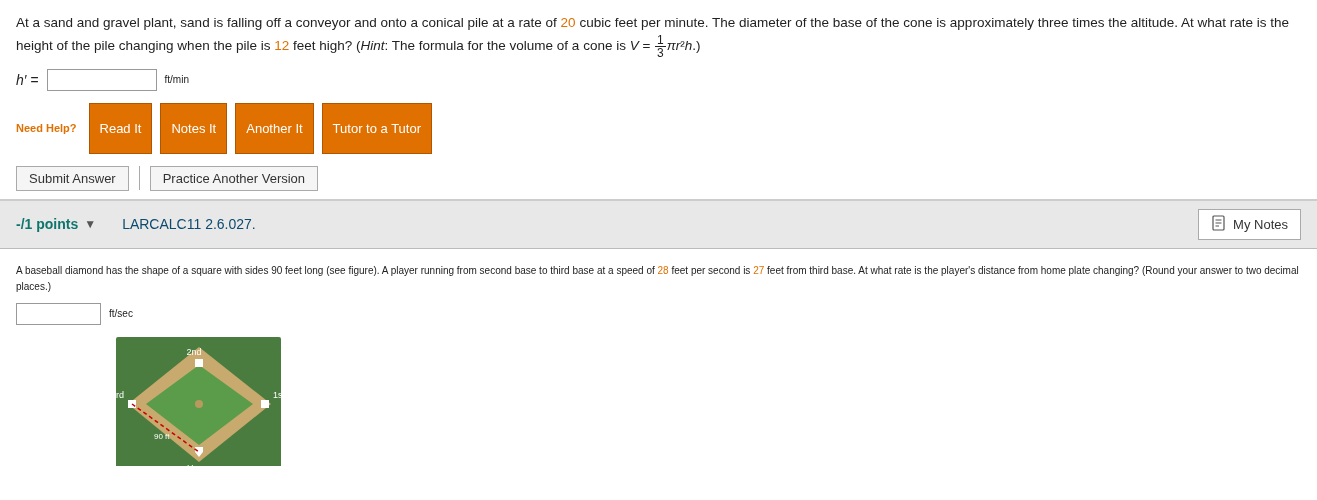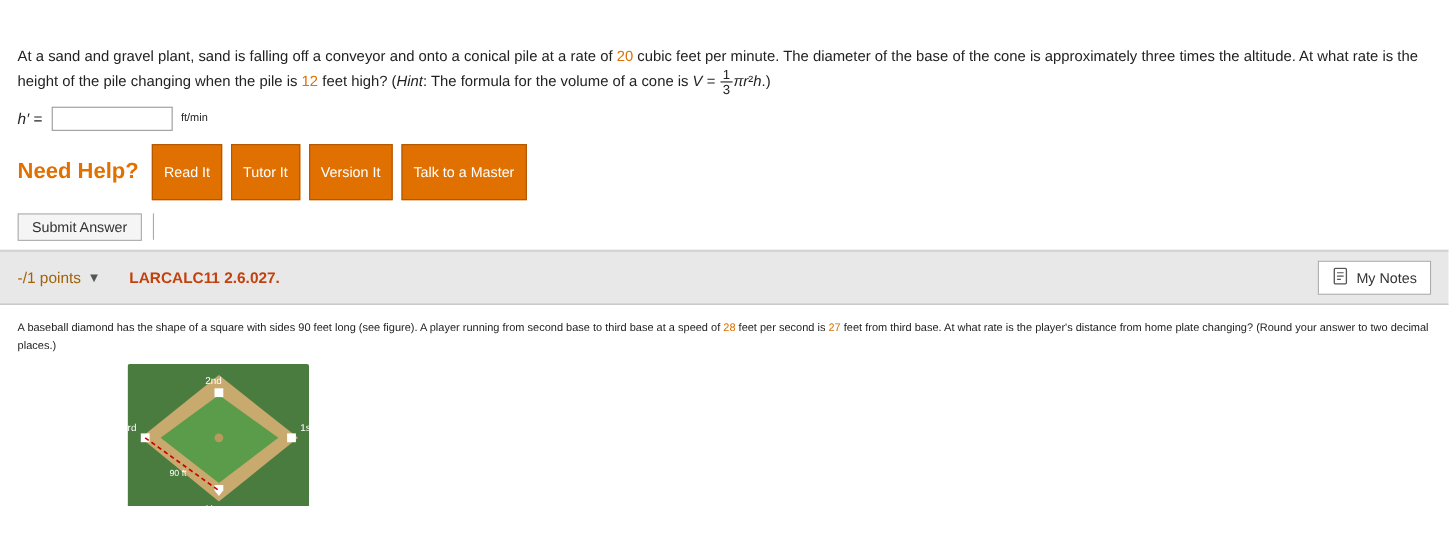"At a sand and gravel" .problem-text { margin-top: 28px -> none }
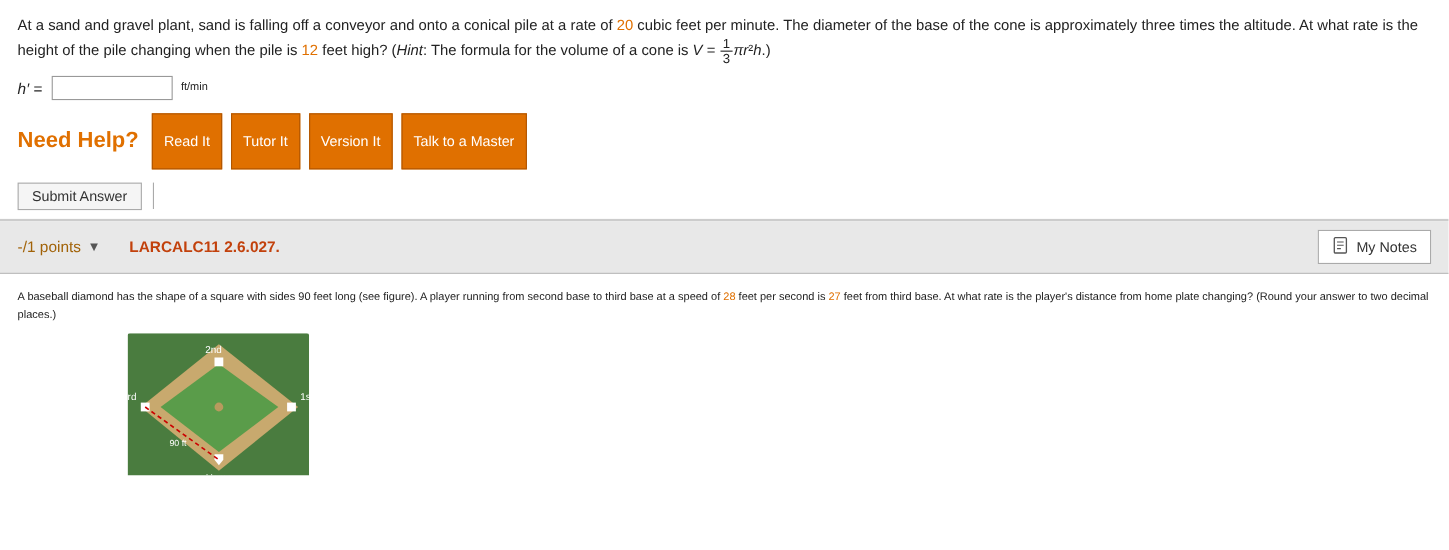"Need Help?" .need-help-label { font-size: 20px -> 11px }
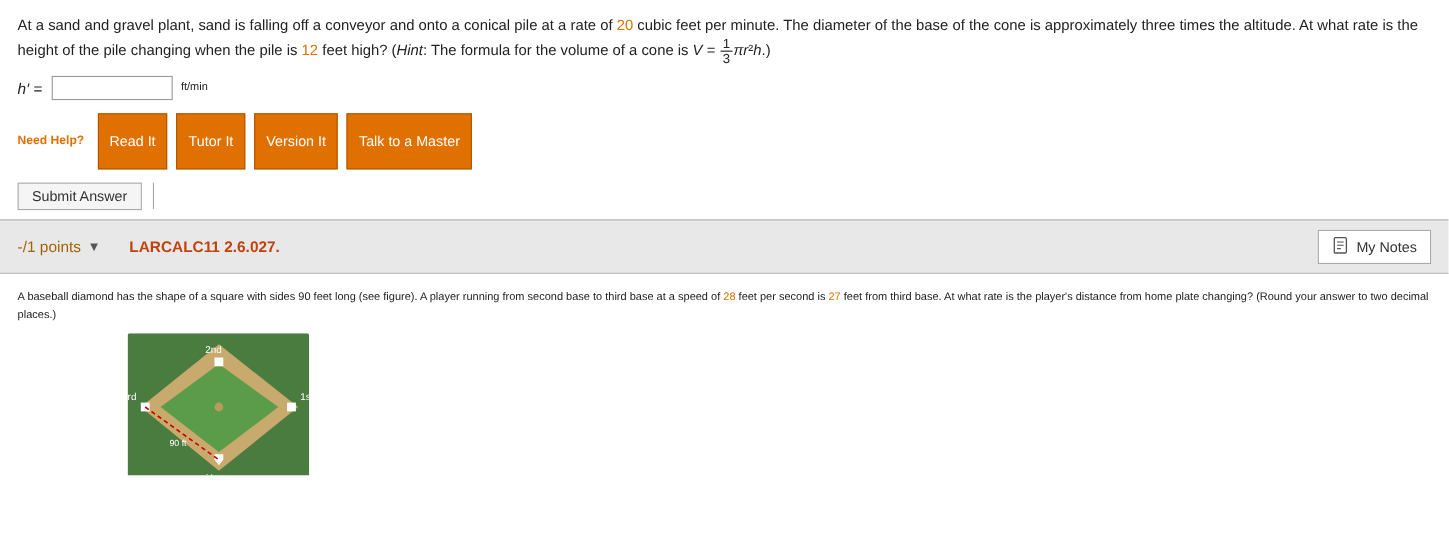"Tutor It" button.help-btn { text: Tutor -> Notes }
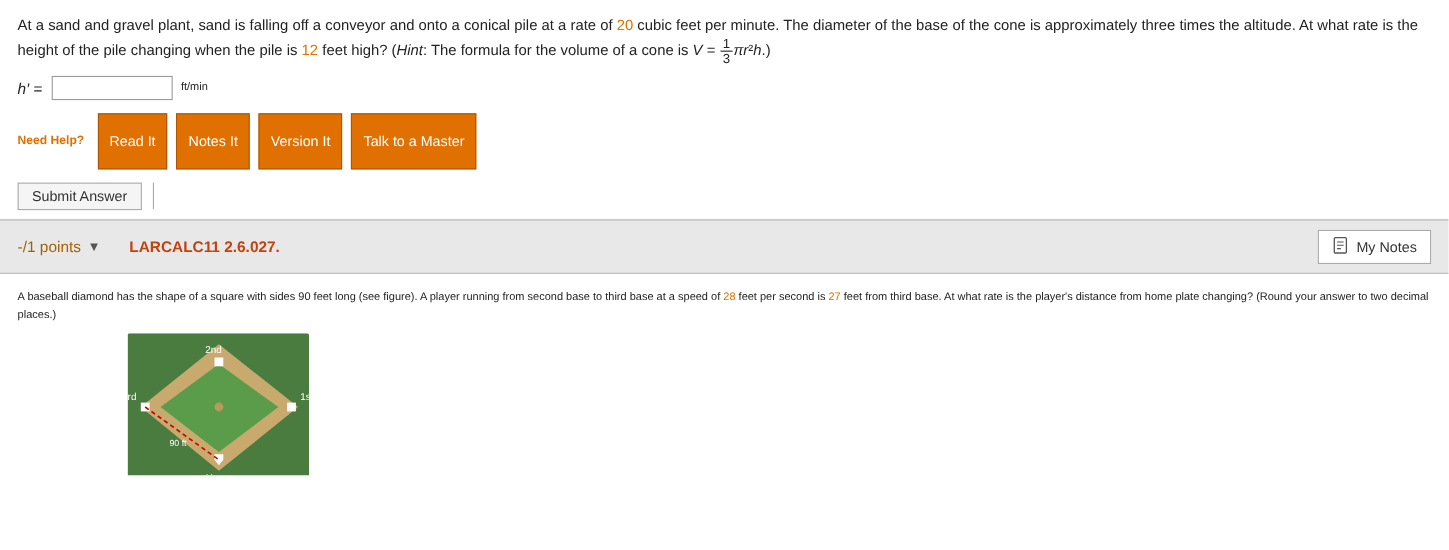"Version It" button.help-btn { text: Version -> Another }
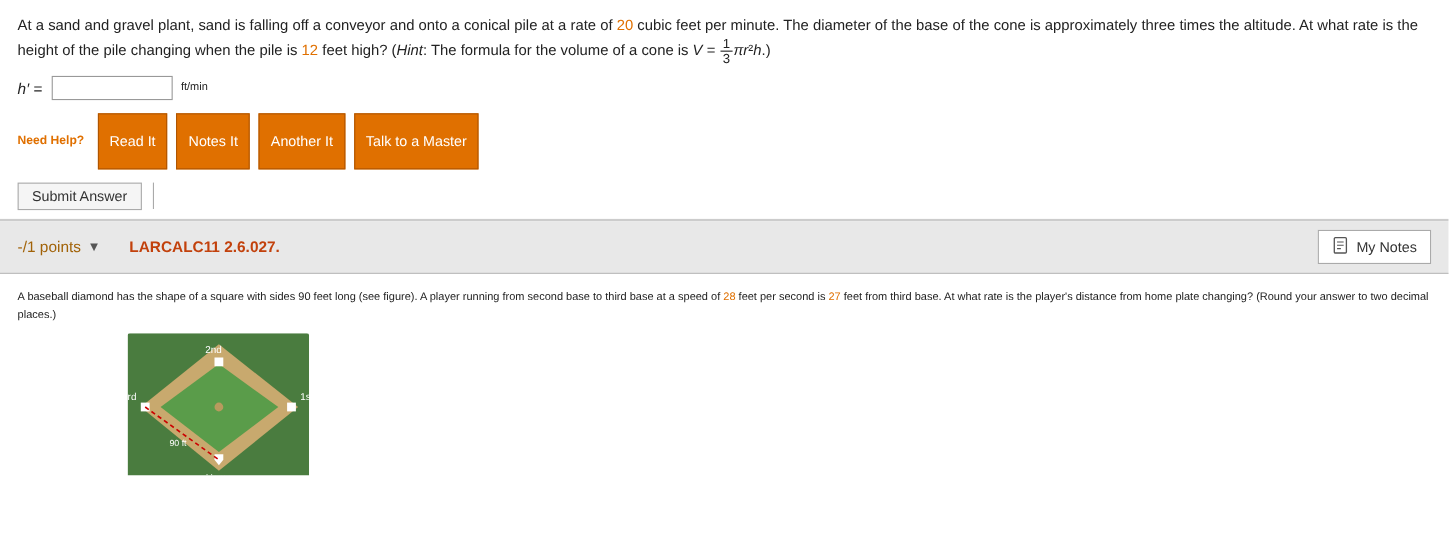"Talk to a Master" button.help-btn { text: Talk to a Master -> Tutor to a Tutor }
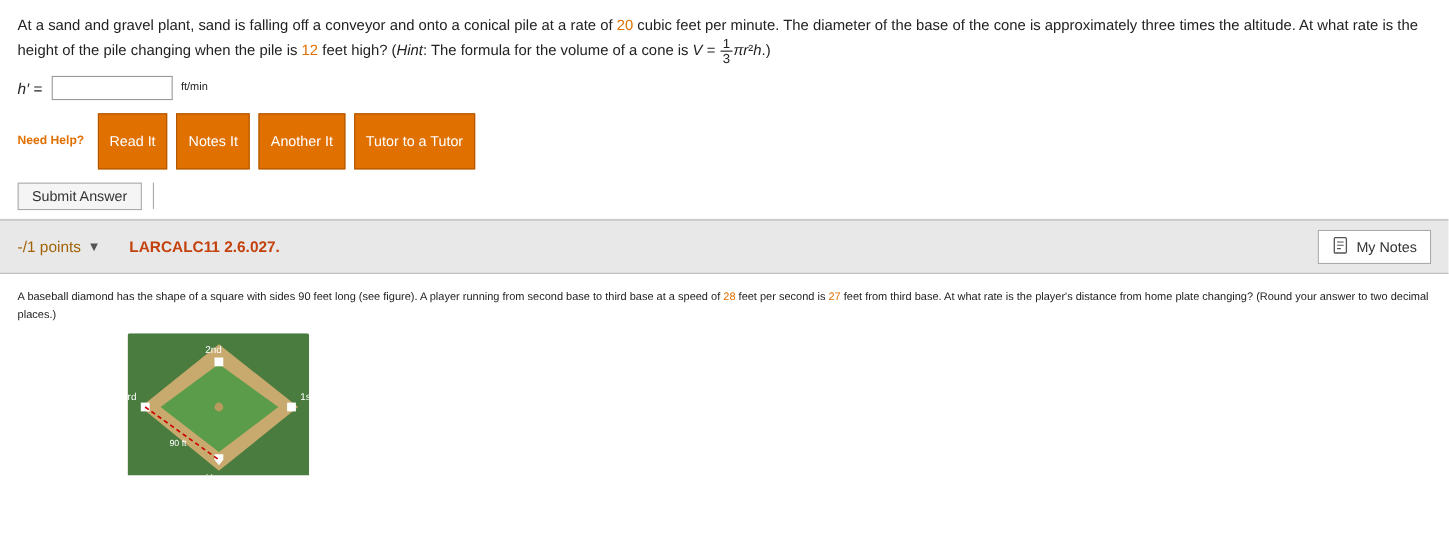"Practice Another Version" button.action-btn { html: none -> <button>Practice Another Version</button> }
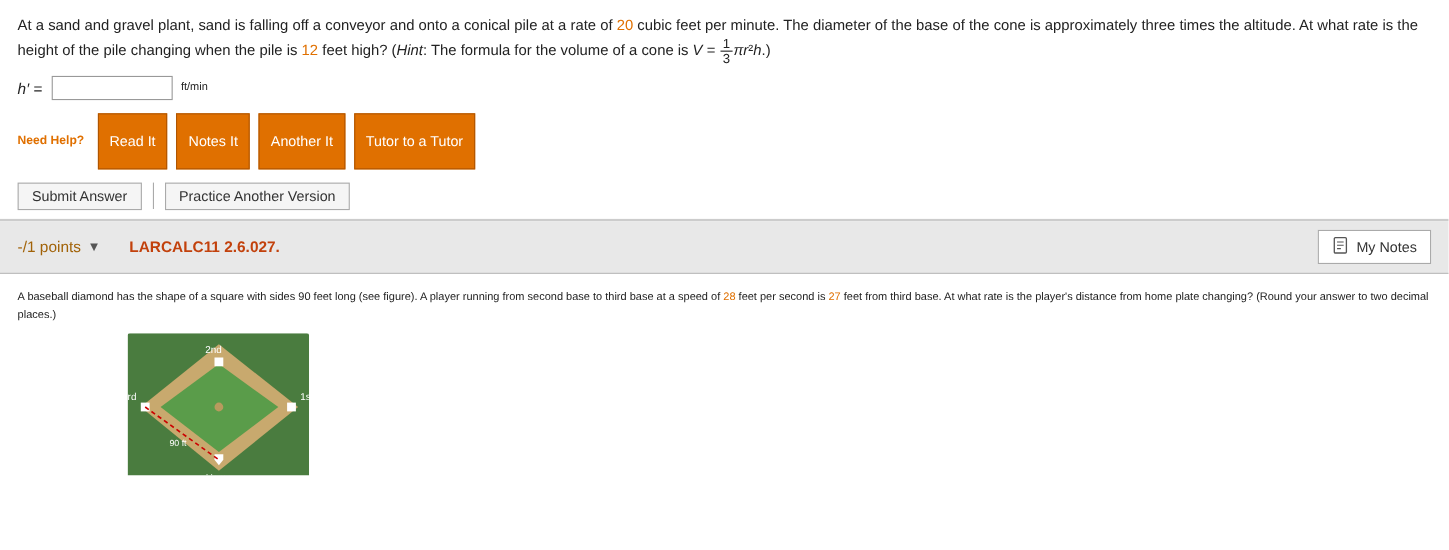"-/1 points" .points-label { color: #a16207 -> #0f766e; font-weight: normal -> bold }
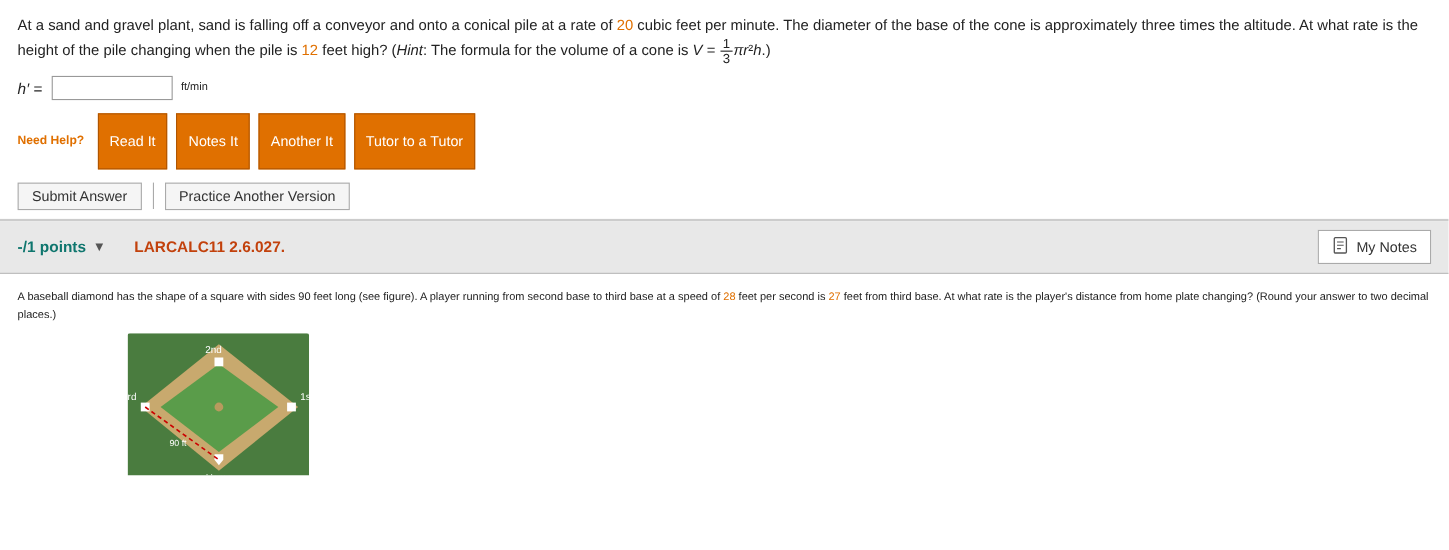"LARCALC11 2.6.027." .problem-id { color: #c2410c -> #0c4a6e; font-weight: bold -> normal }
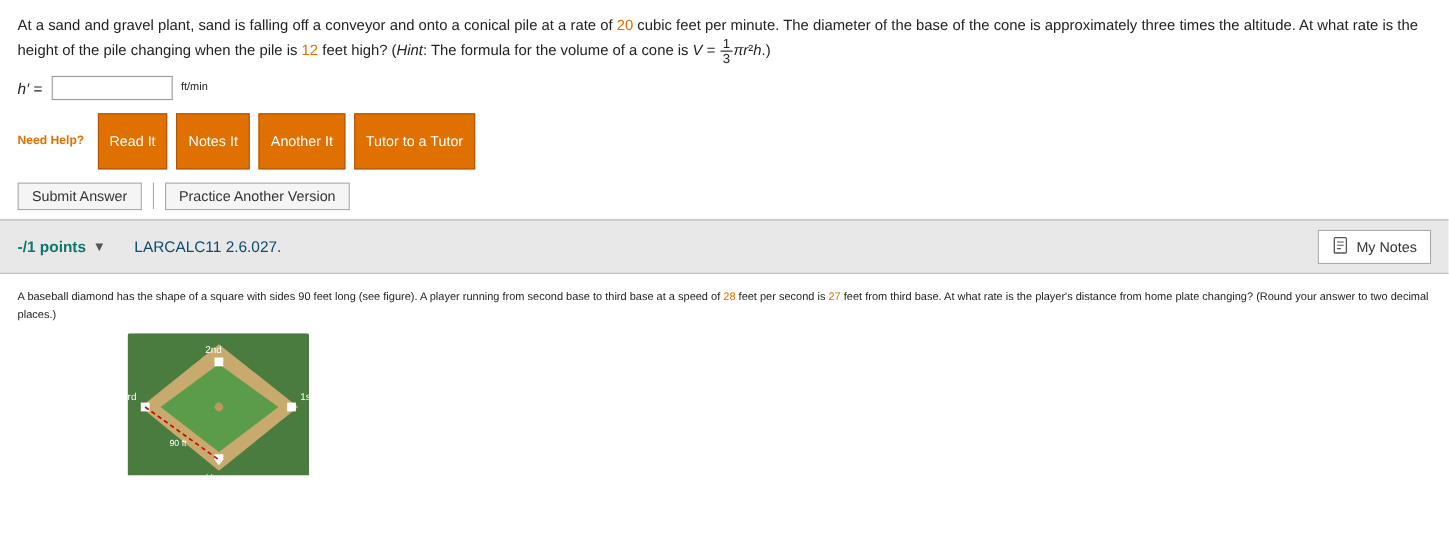"ft/sec" div.answer-row2 { html: none -> <div> <input> <span>ft/sec</span> </div> }
